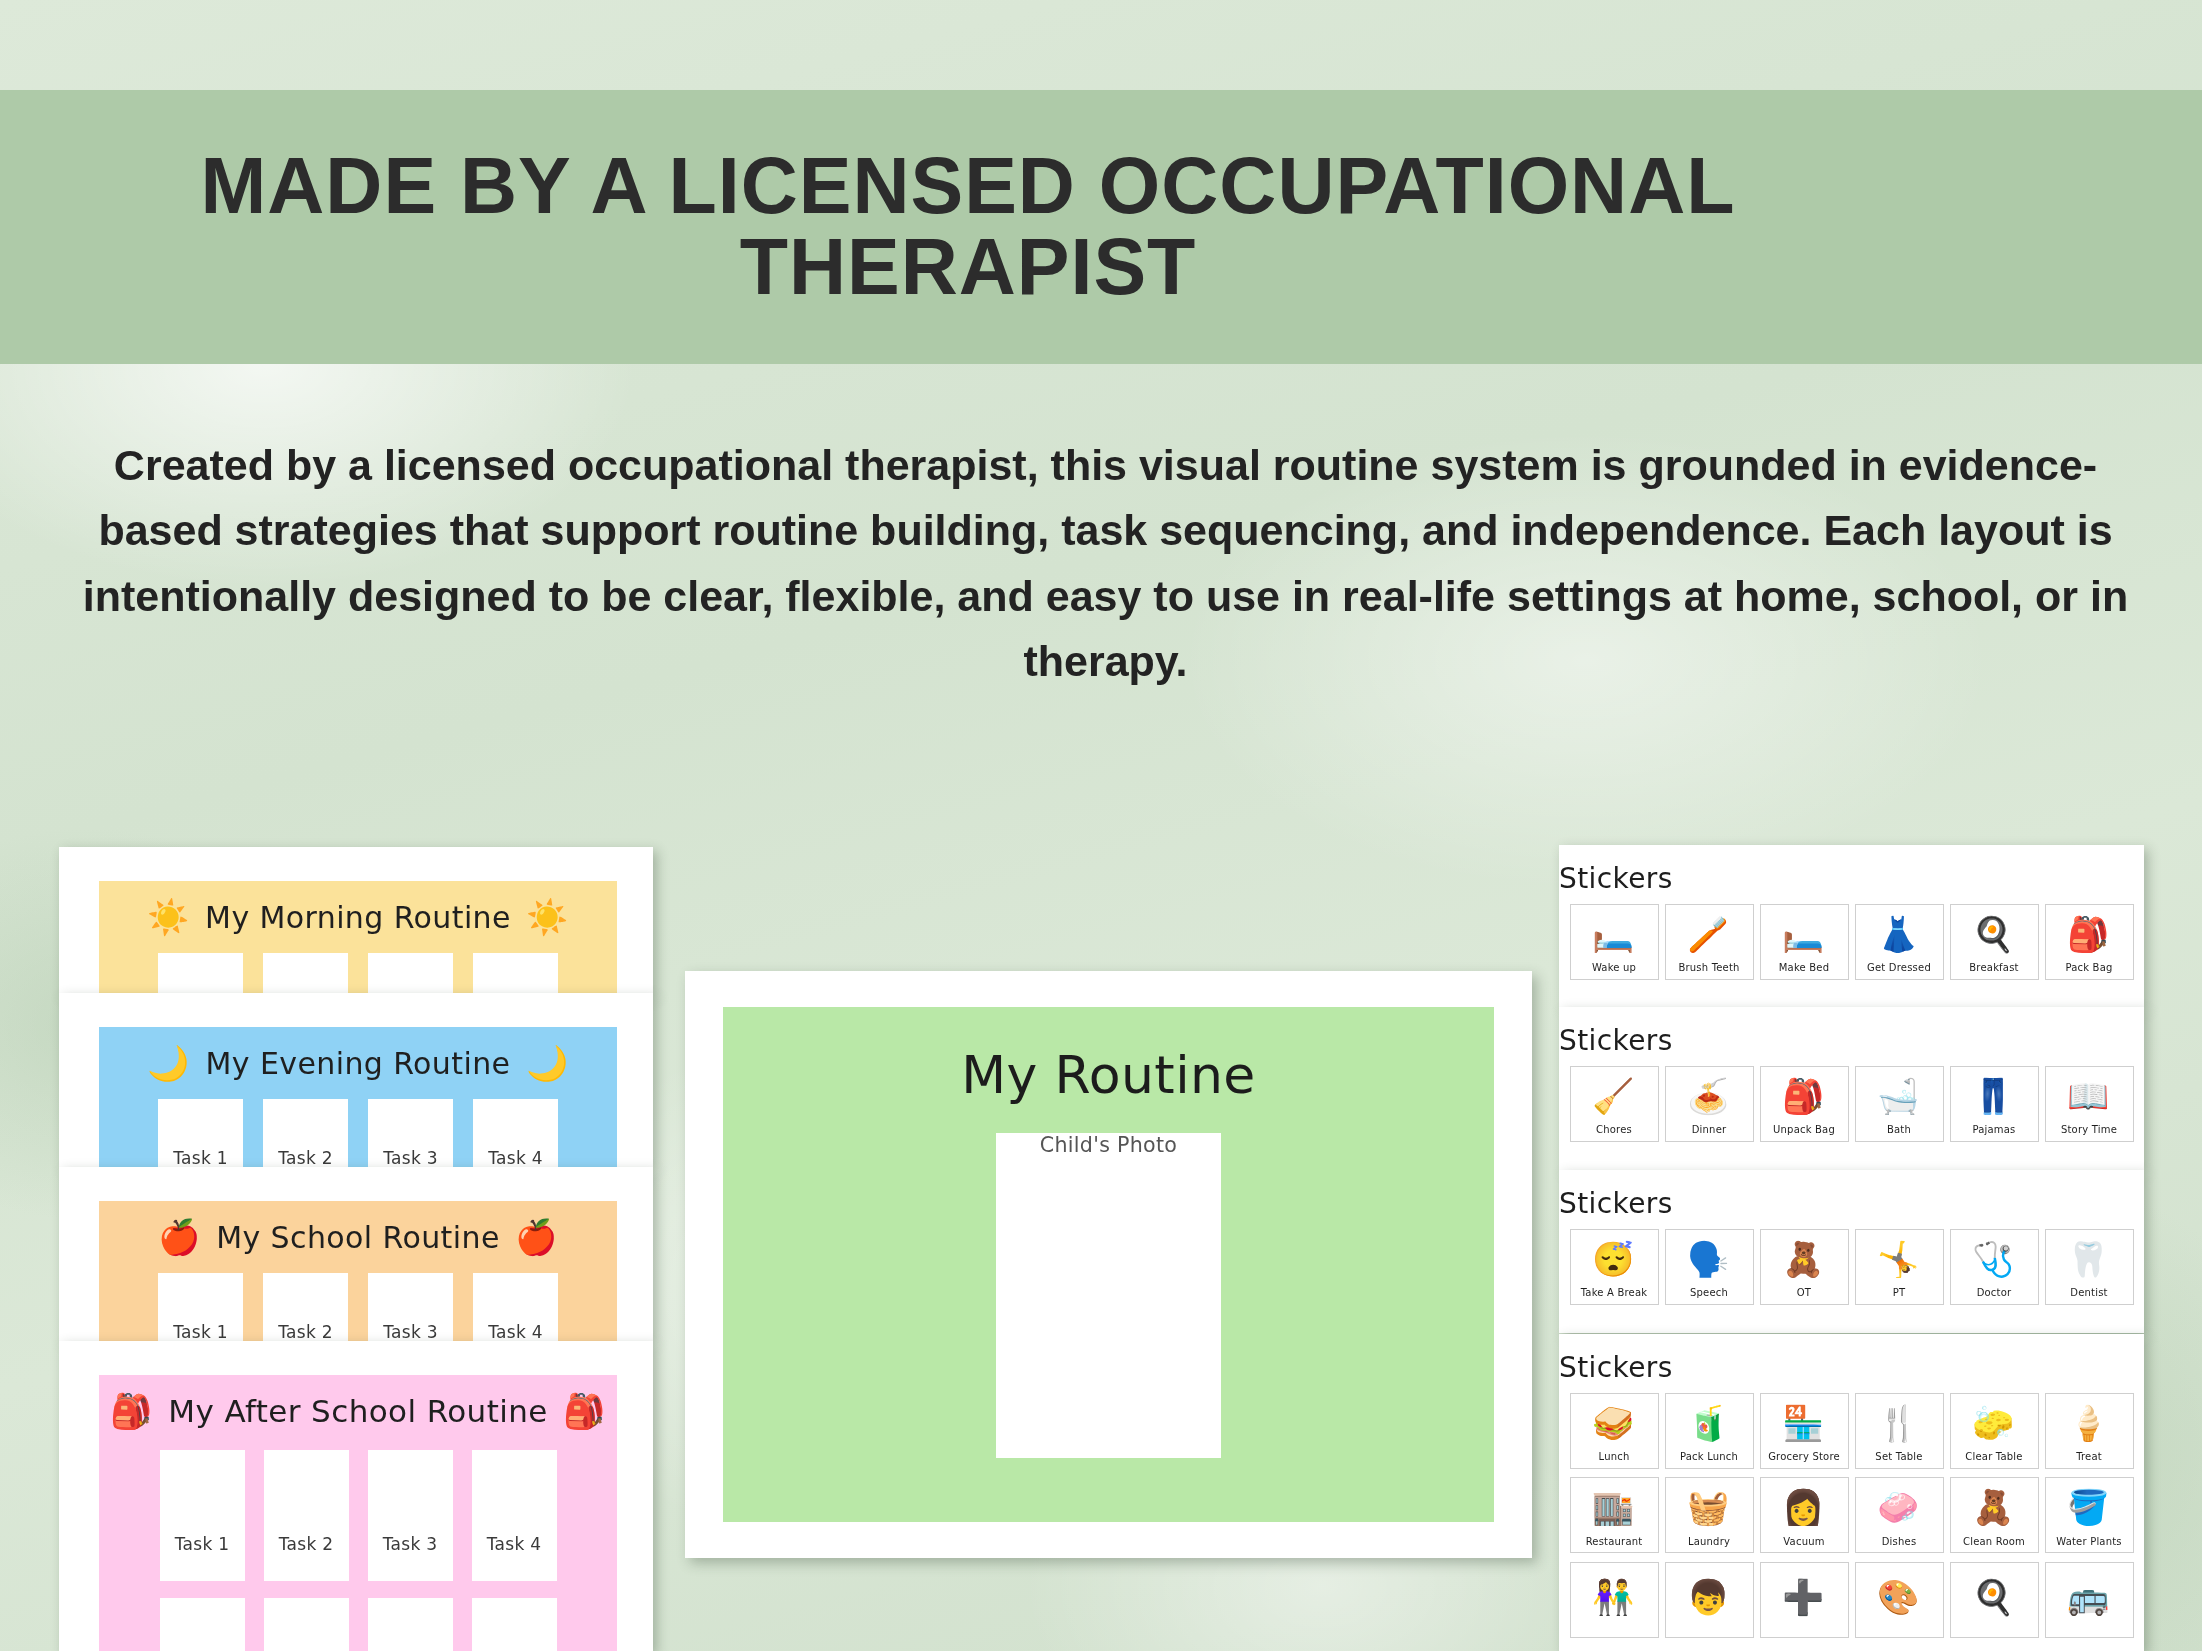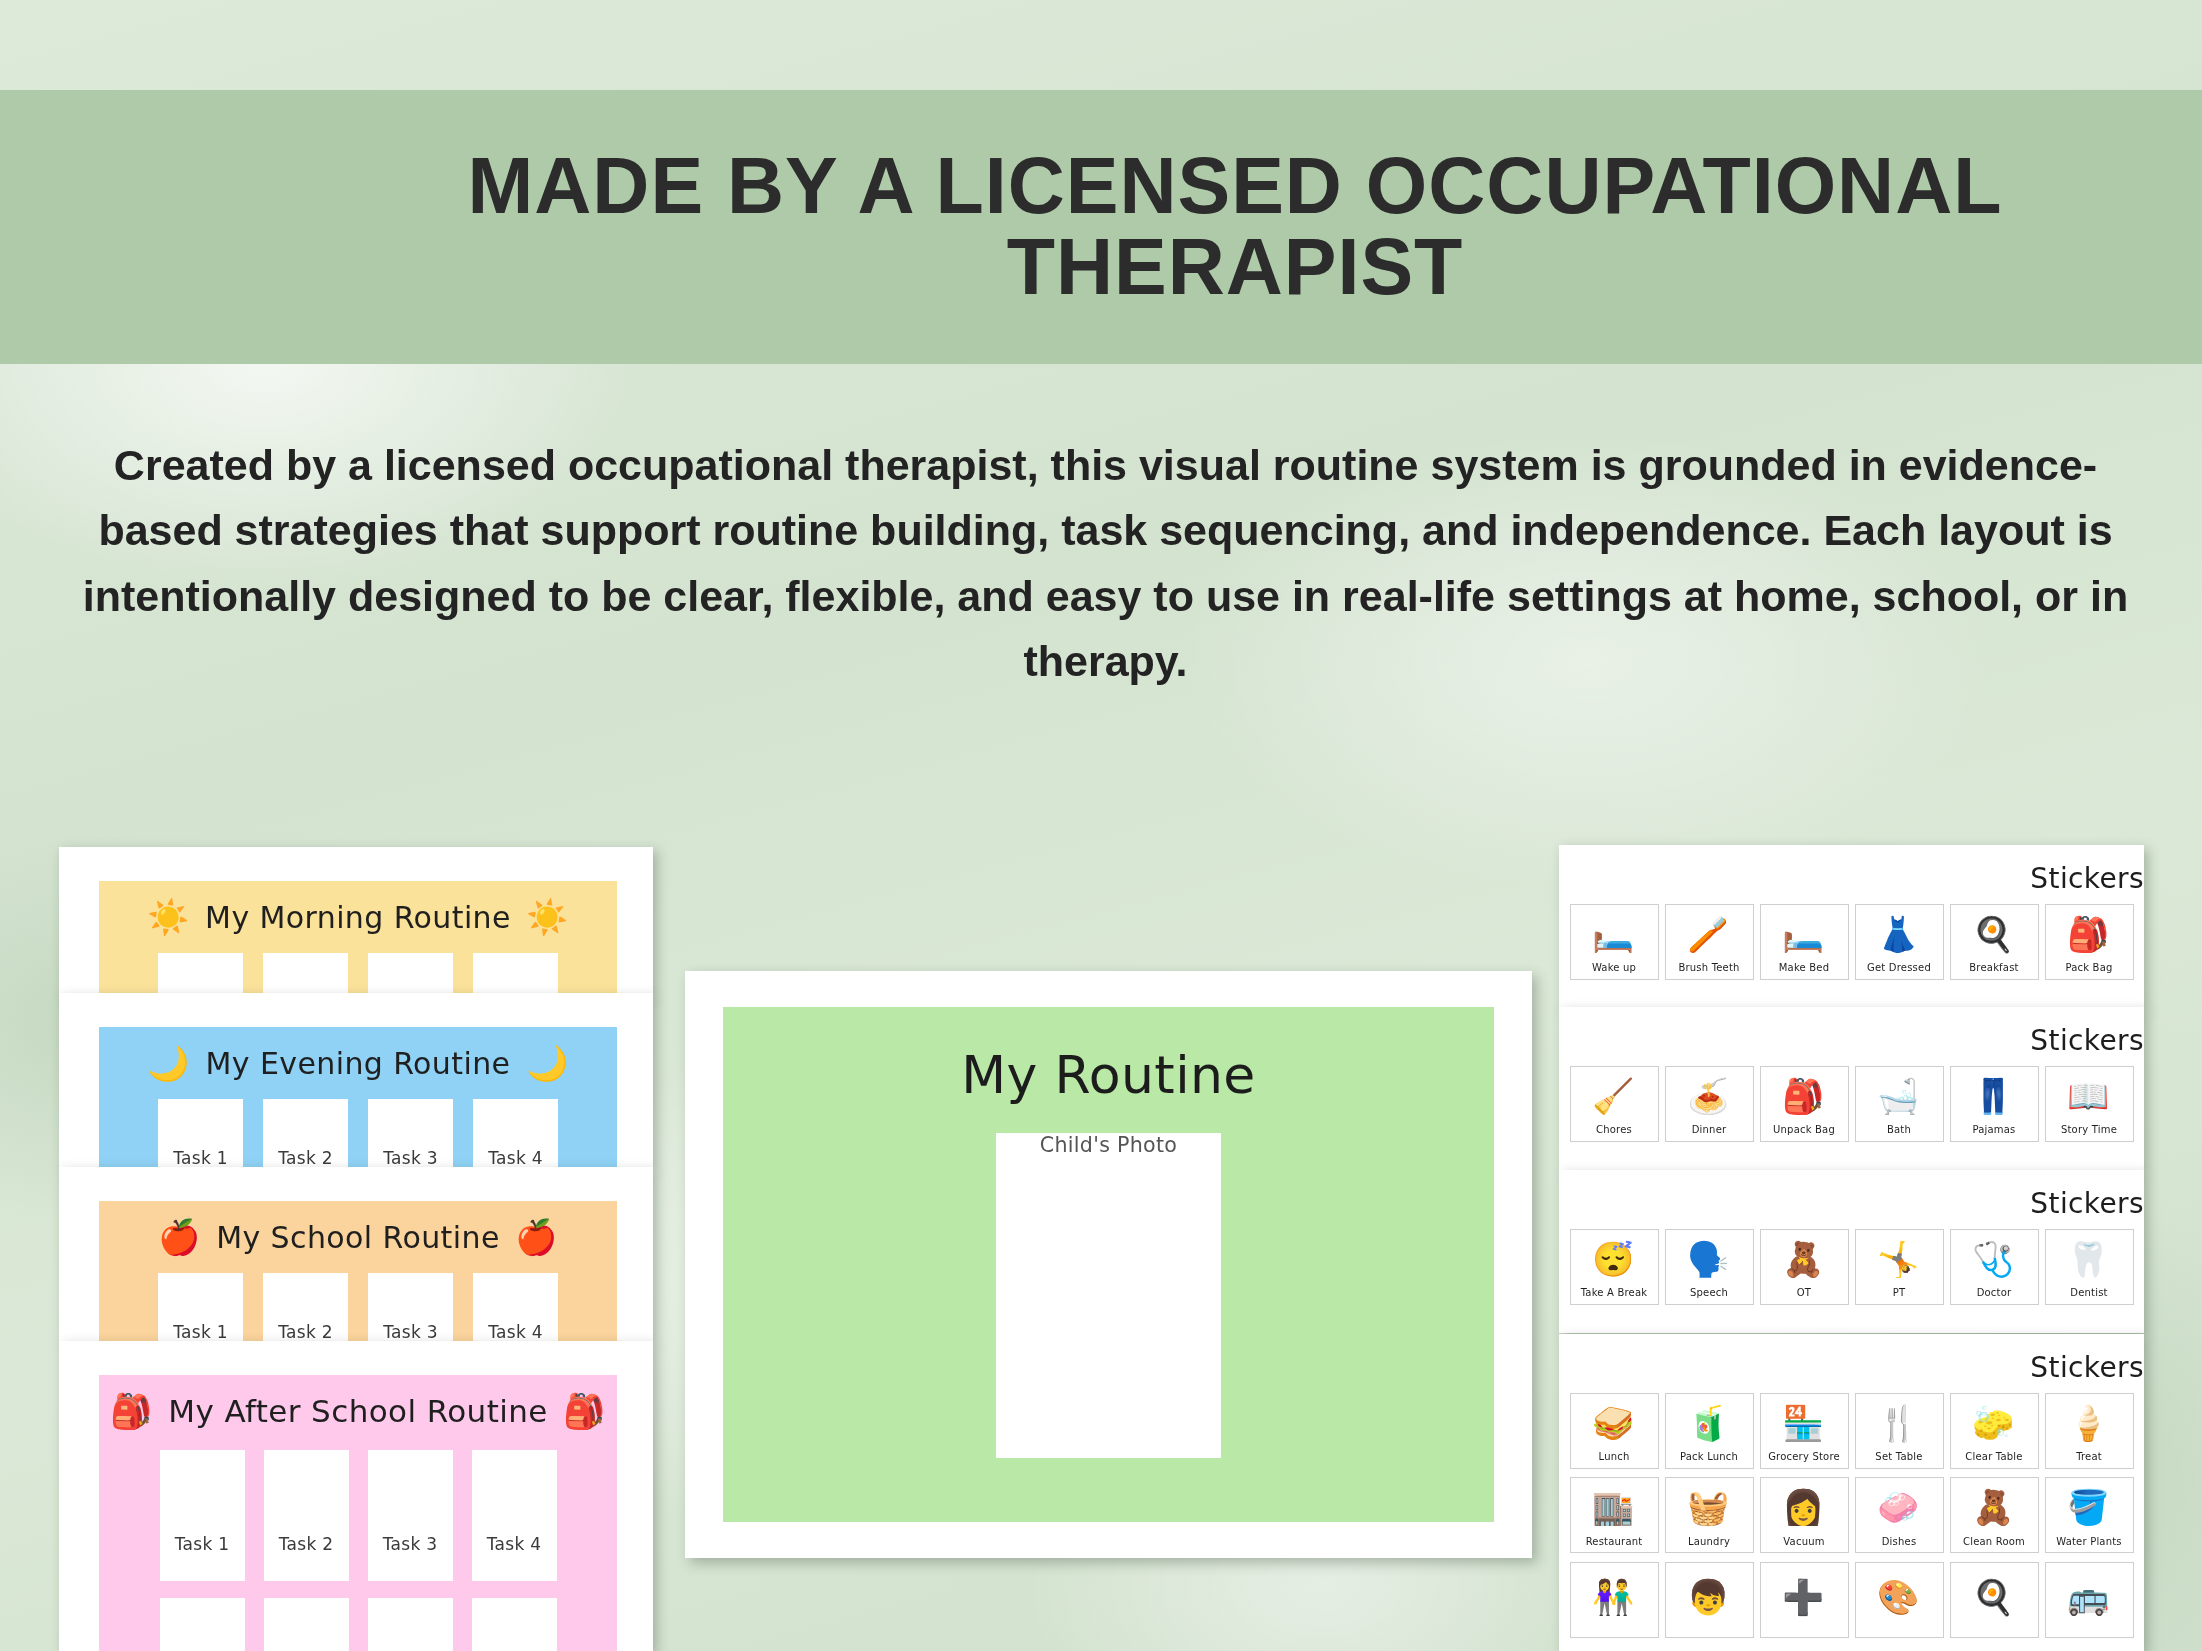"MADE BY A LICENSED OCCUPATIONAL" #banner { justify-content: flex-end -> flex-start }
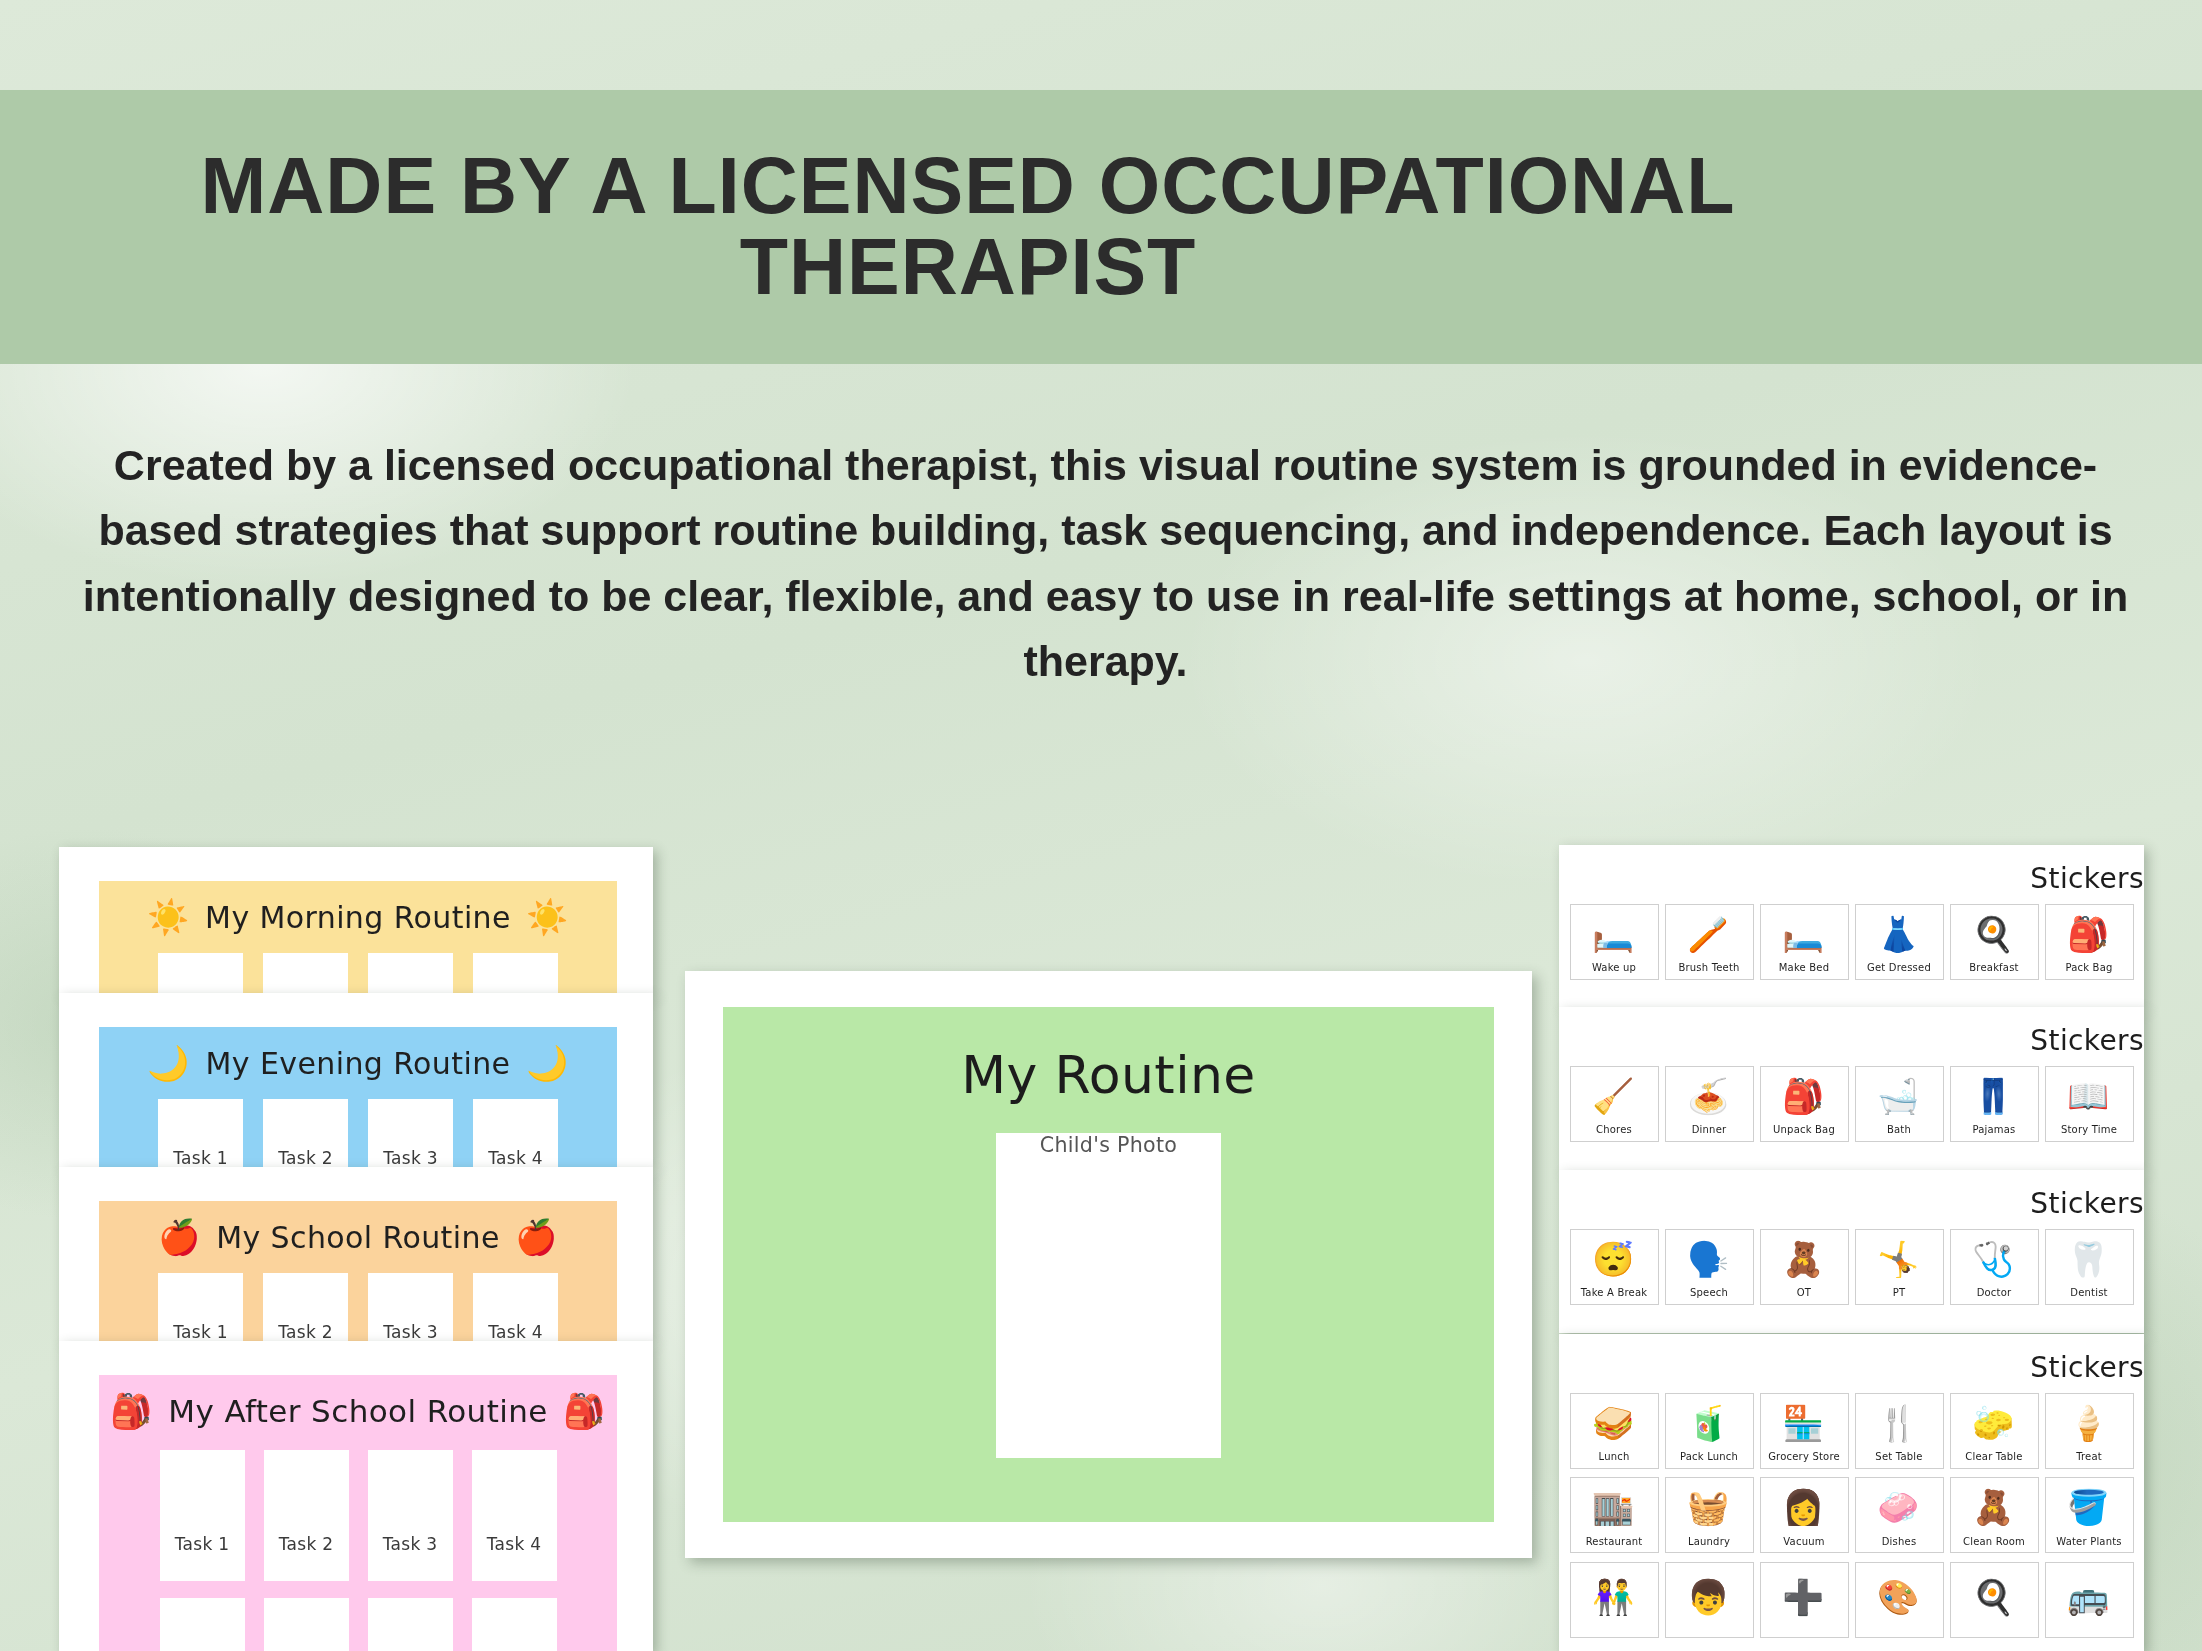"Stickers" .sticker-title { text-align: right -> left }
